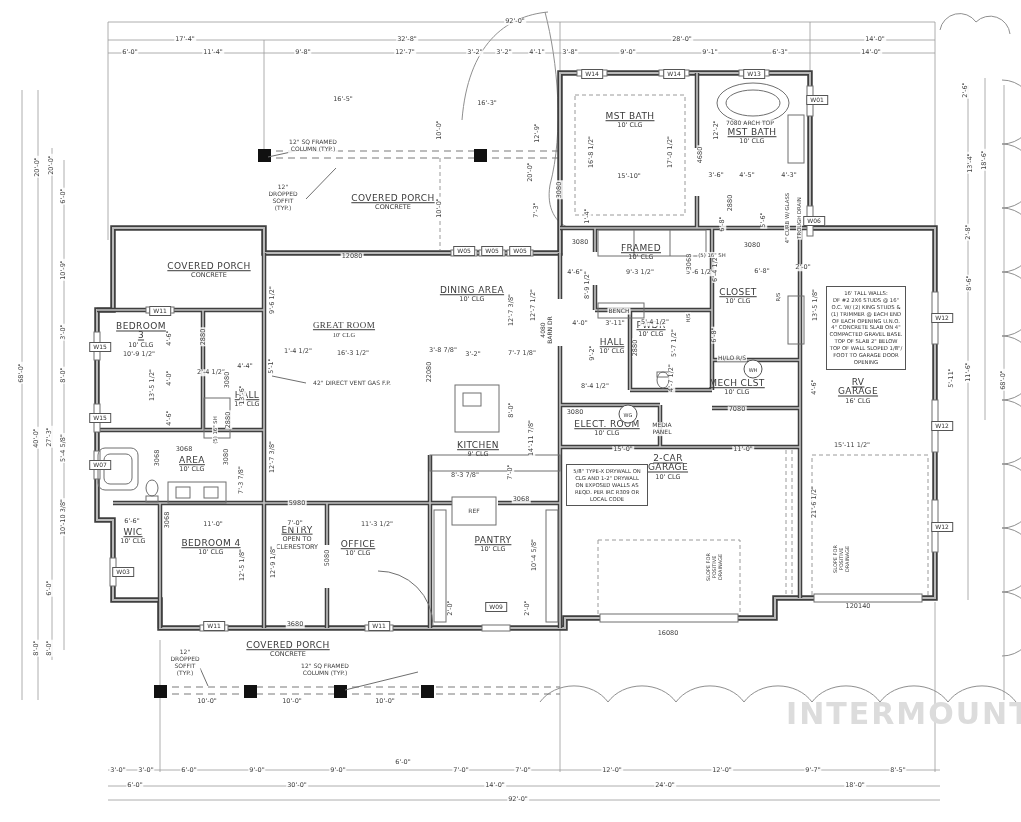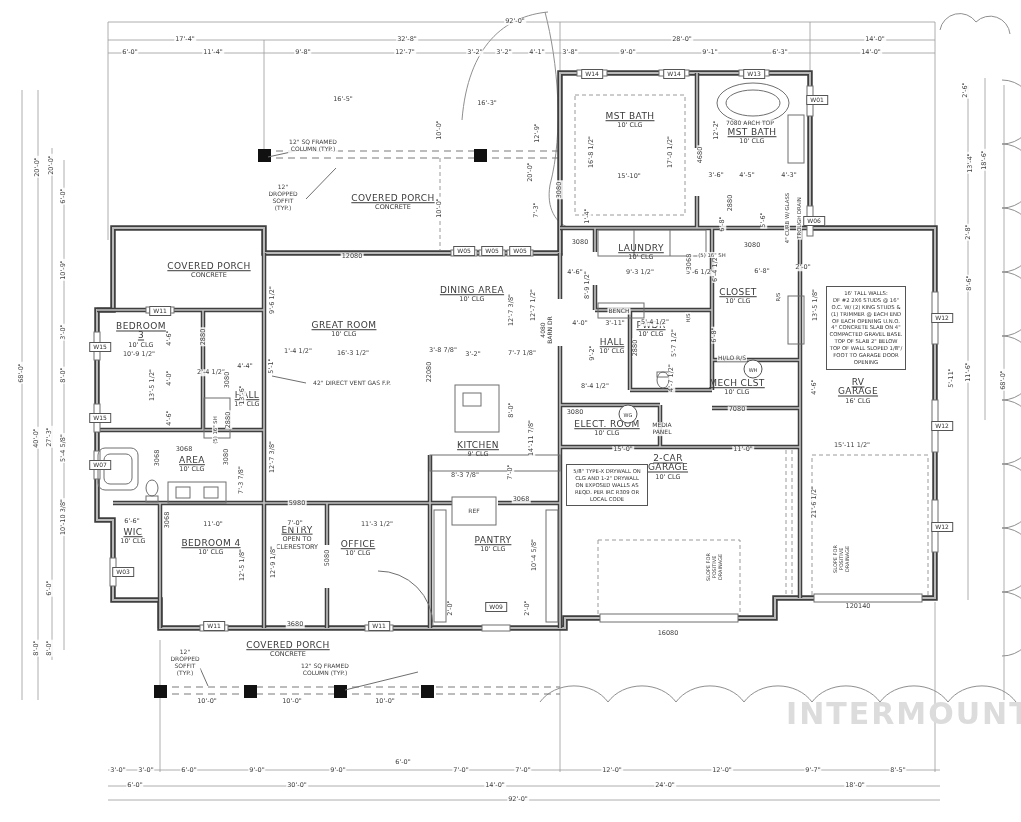"LAUNDRY" div.rn { text: LAUNDRY -> FRAMED }
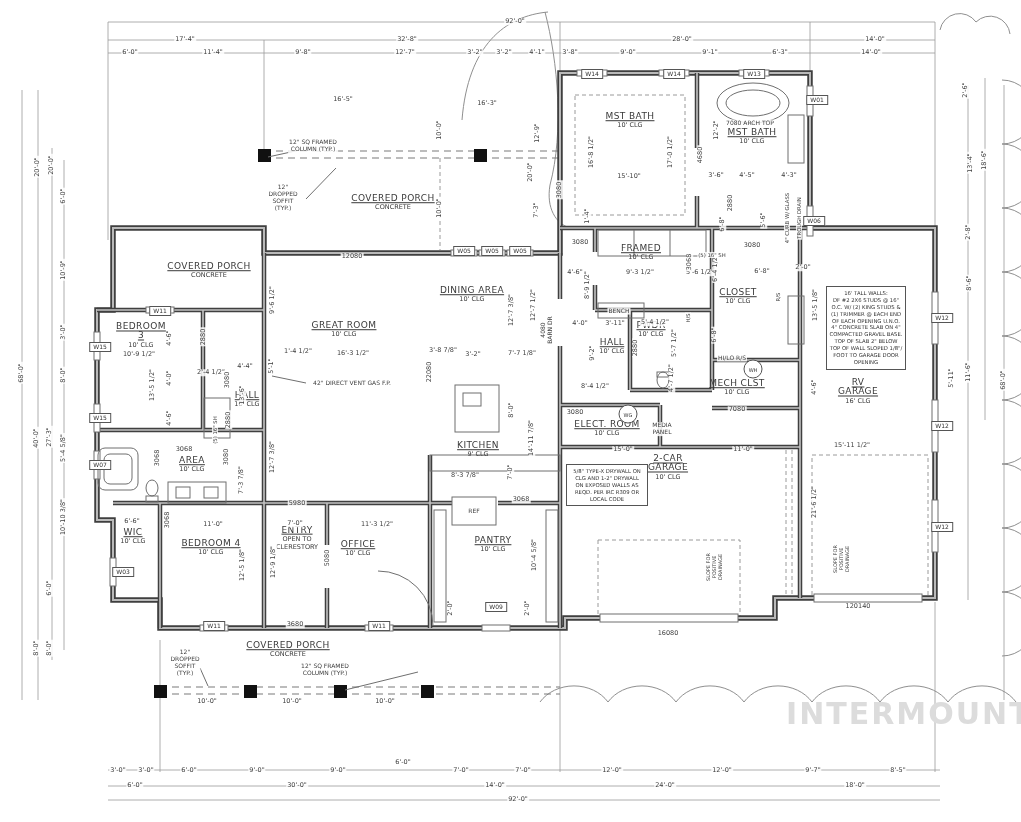"GREAT ROOM" div.room { font-family: none -> Liberation Serif, serif }
